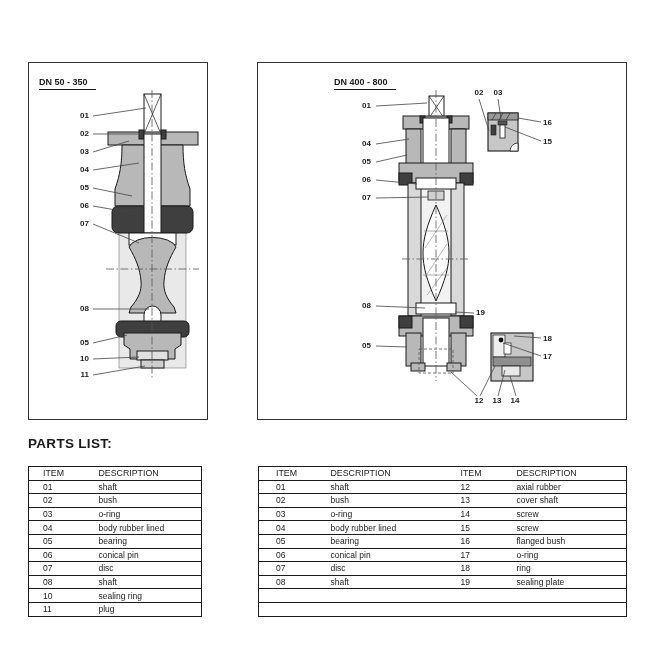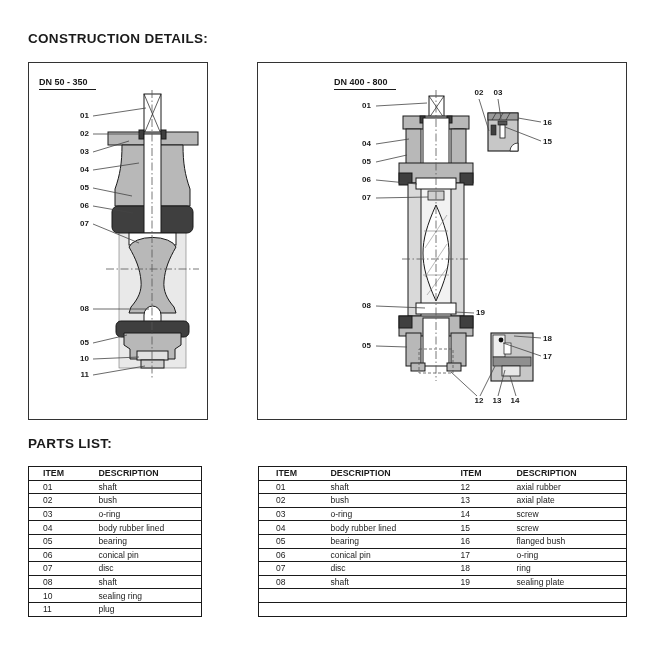"CONSTRUCTION DETAILS:" div.section-title { html: <div>CONSTRUCTION DETAILS:</div> -> none }
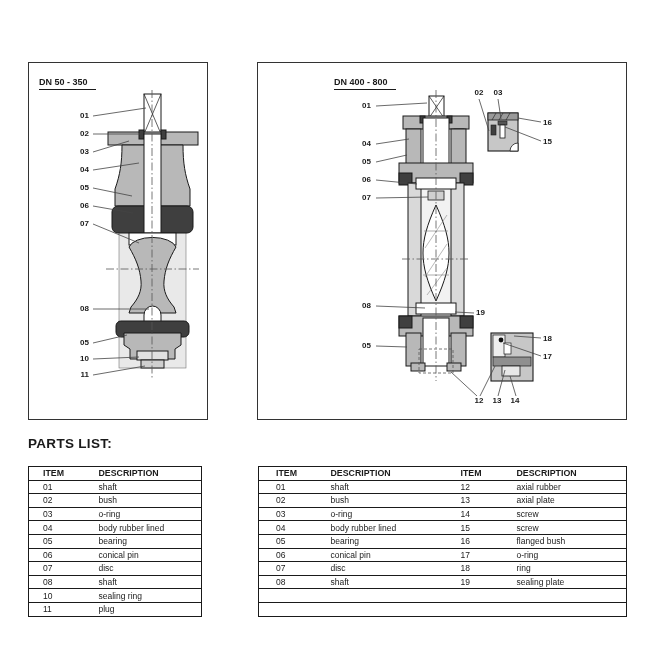"ITEM" .parts-table th { font-weight: bold -> normal }
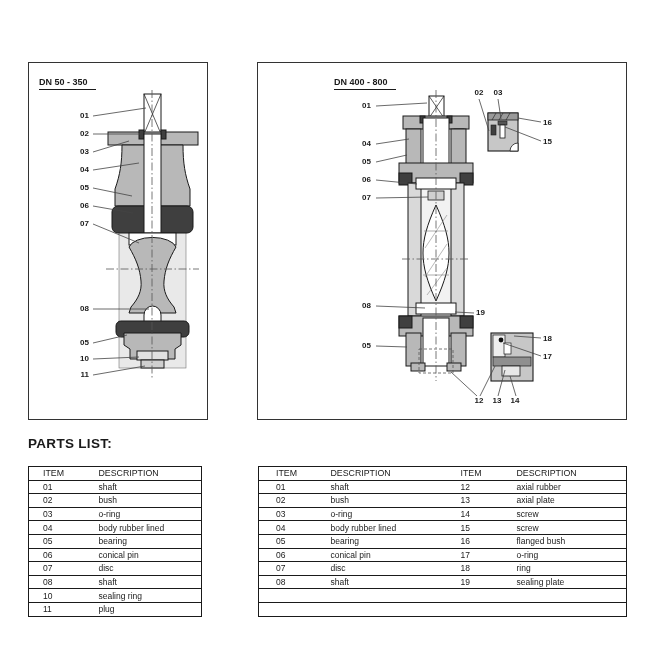"axial plate" td { text: axial plate -> cover shaft }
